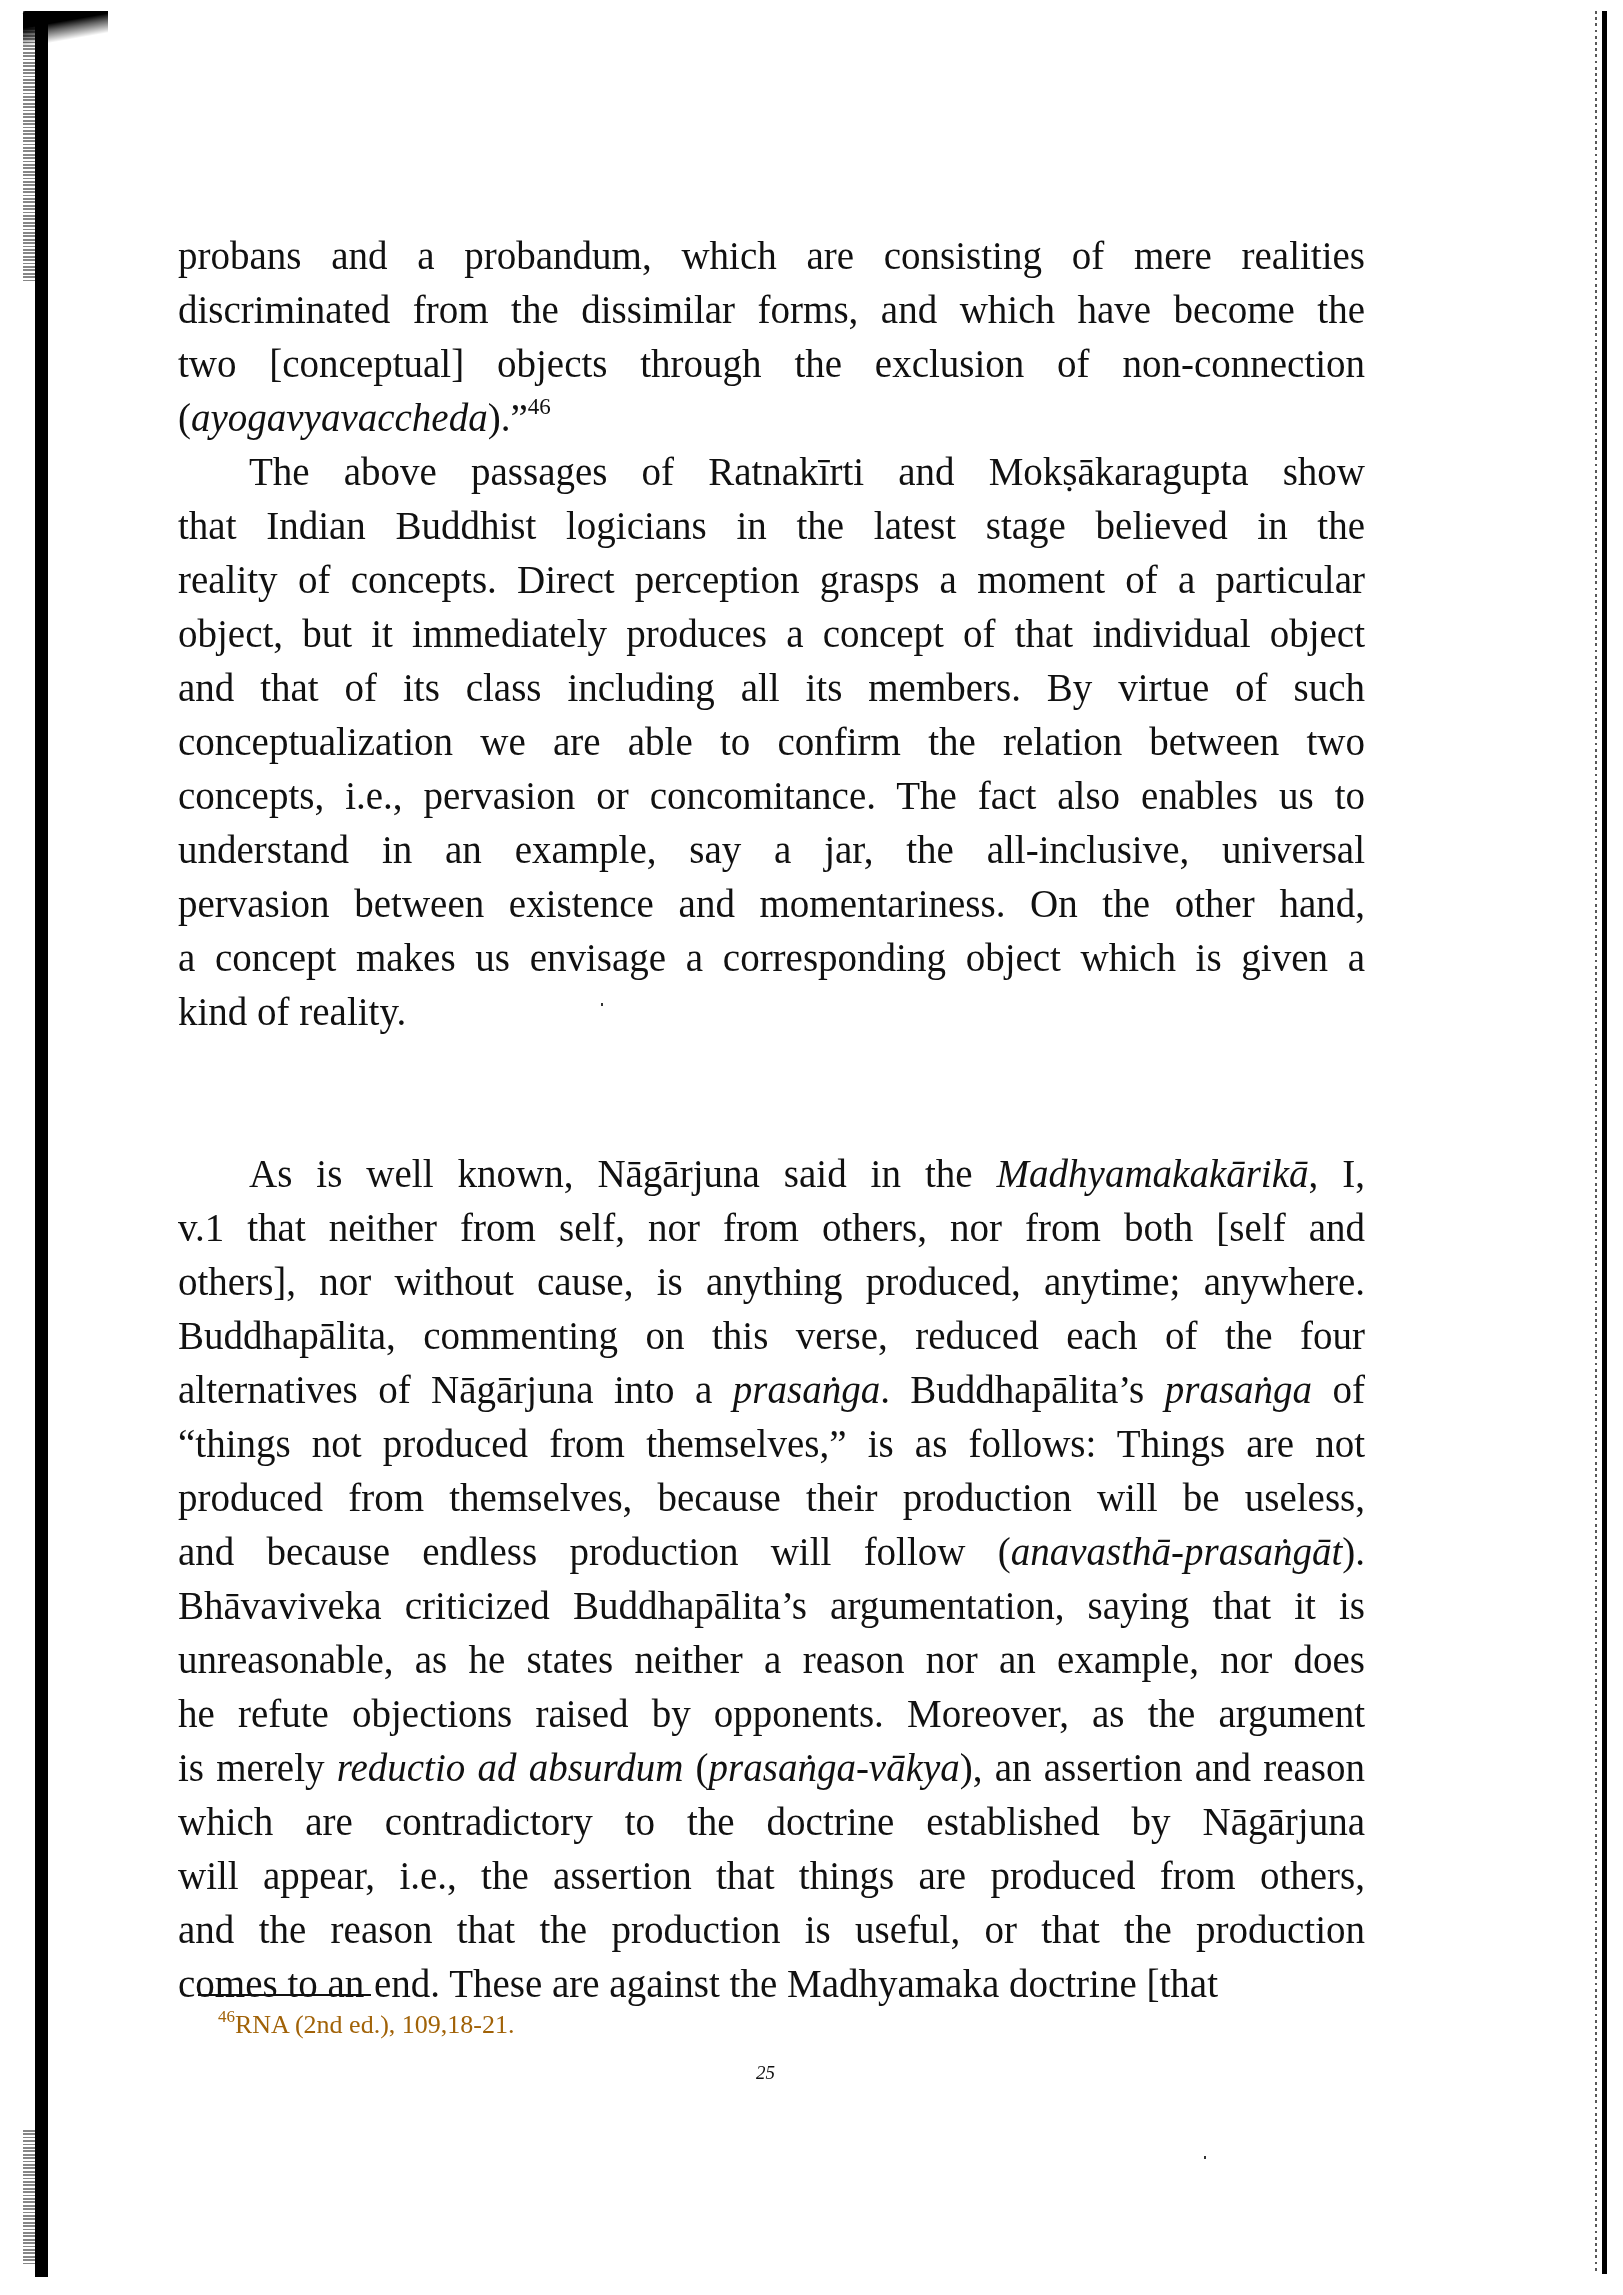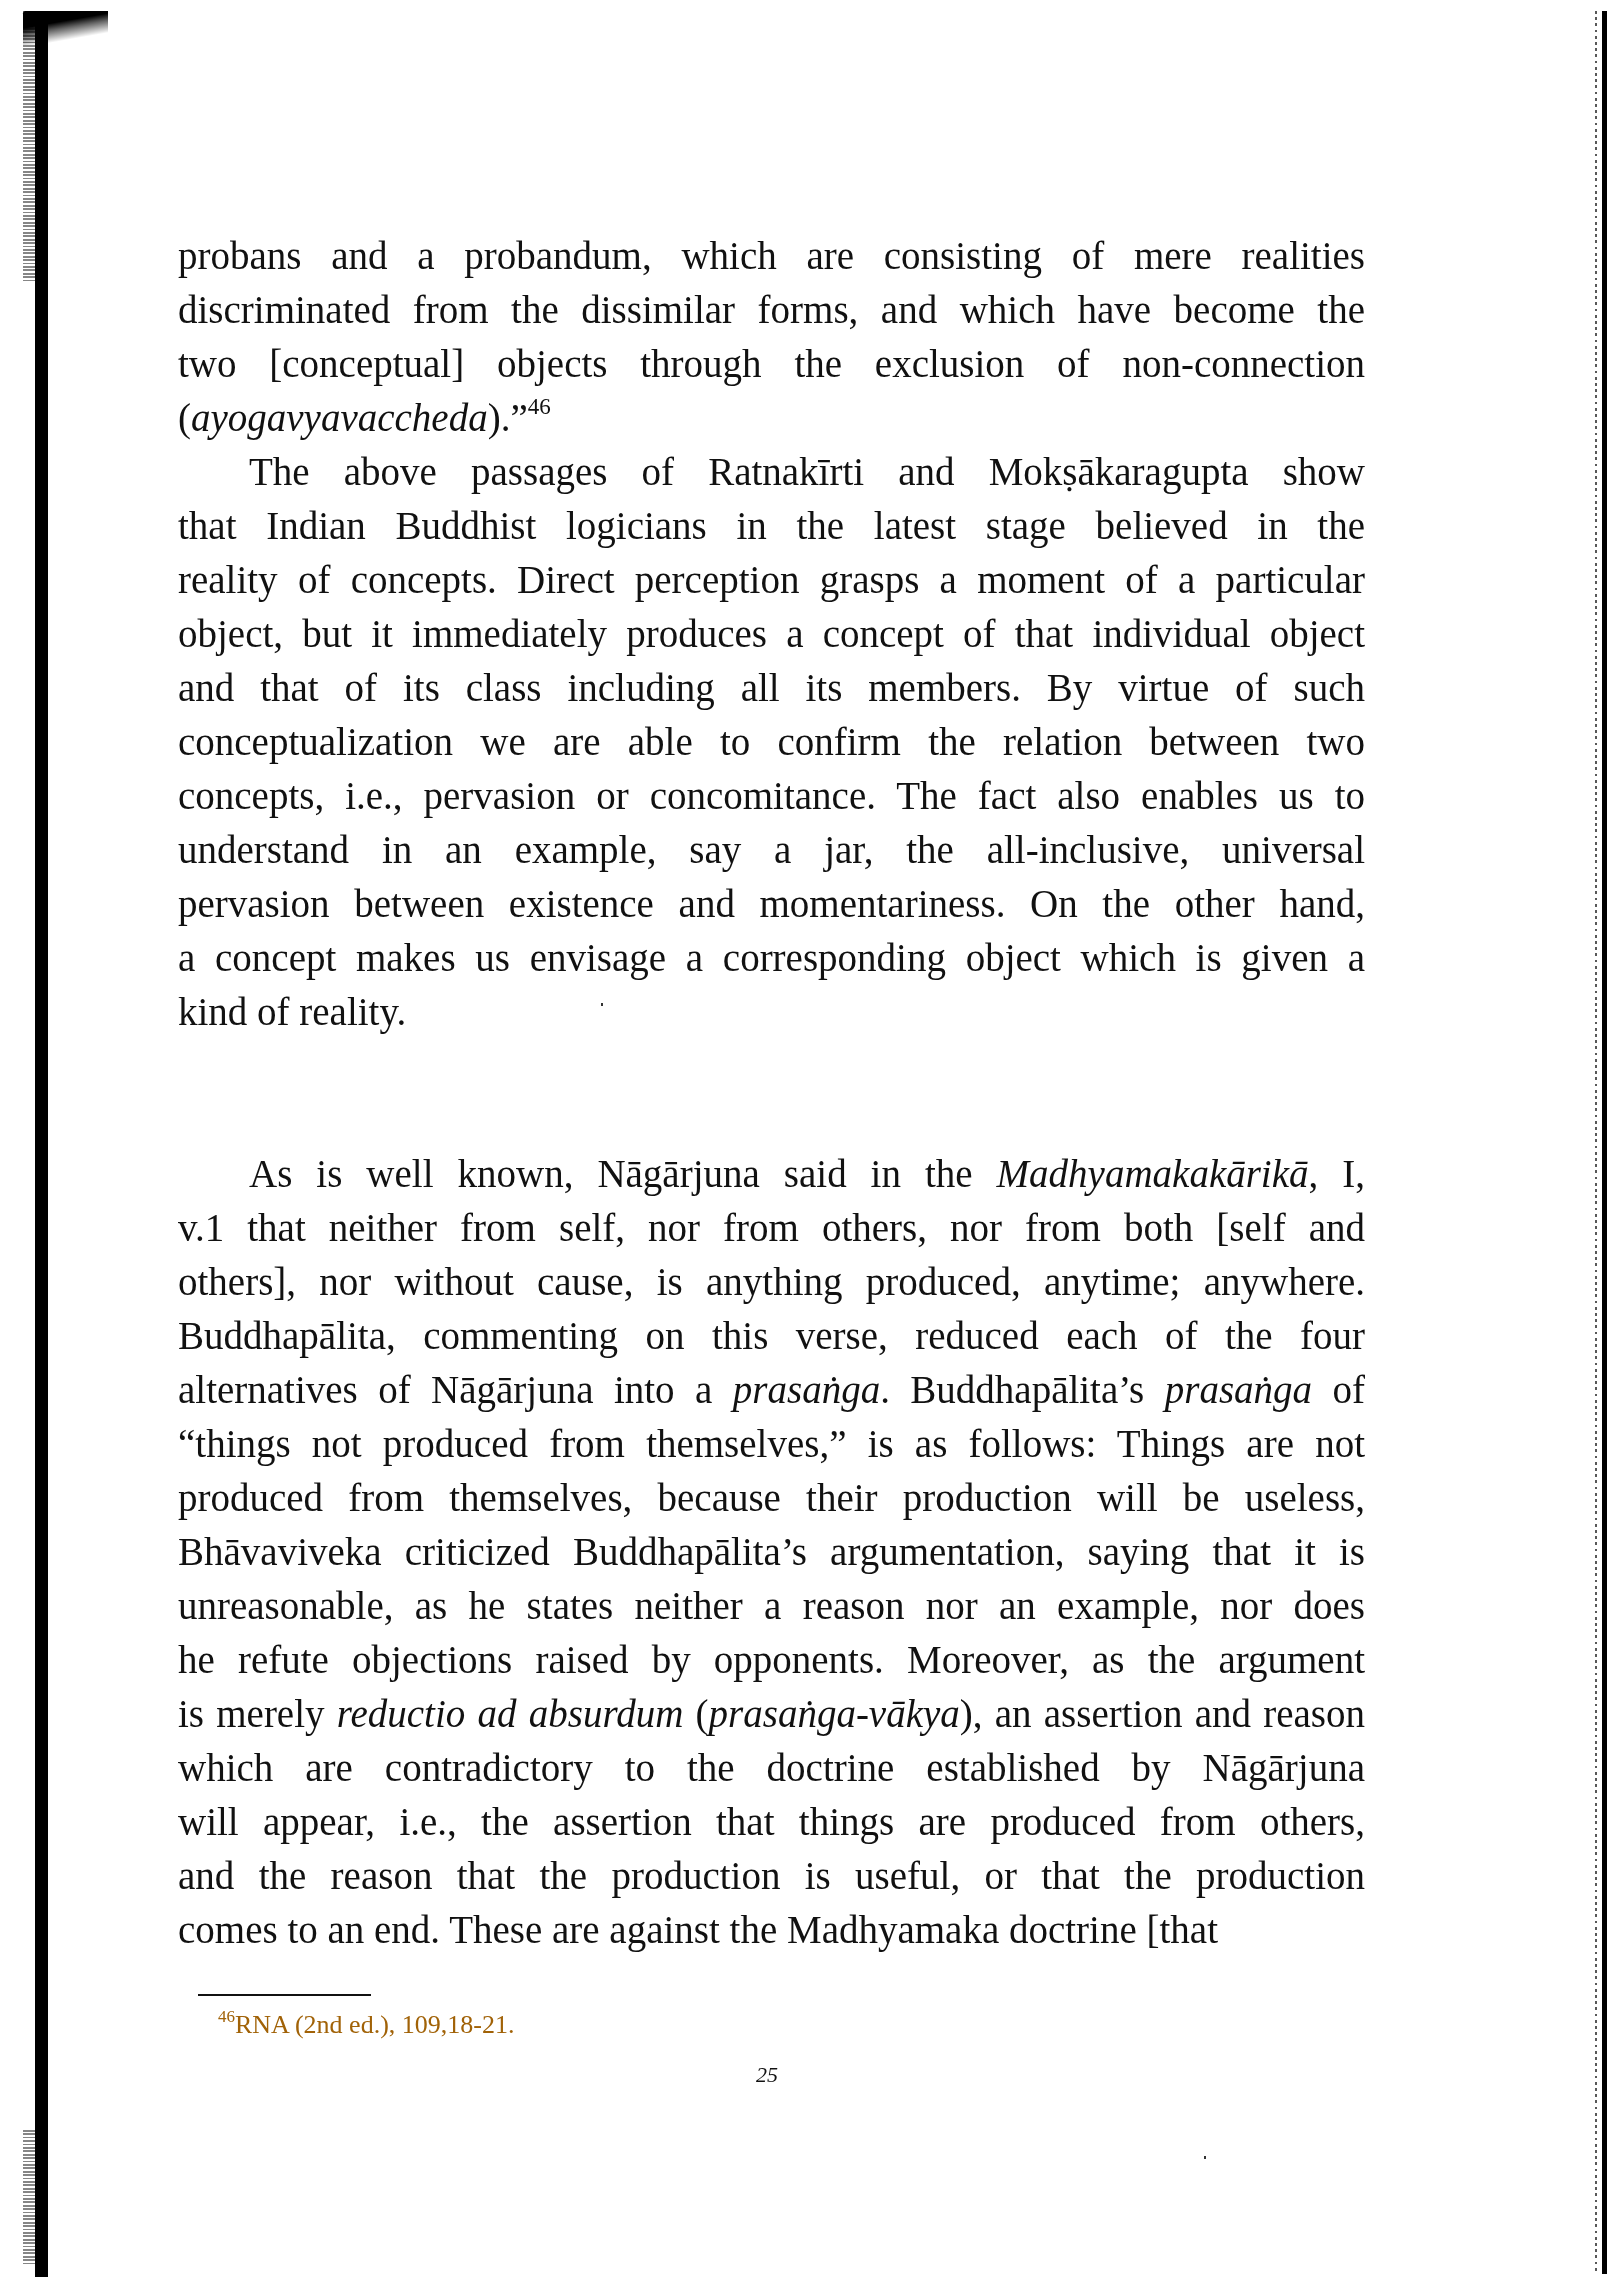"and because endless production will" span.line { html: none -> <span><span>and because endless production will follow (</span><i>anavasthā-prasaṅgāt</i><span>).</span></span> }
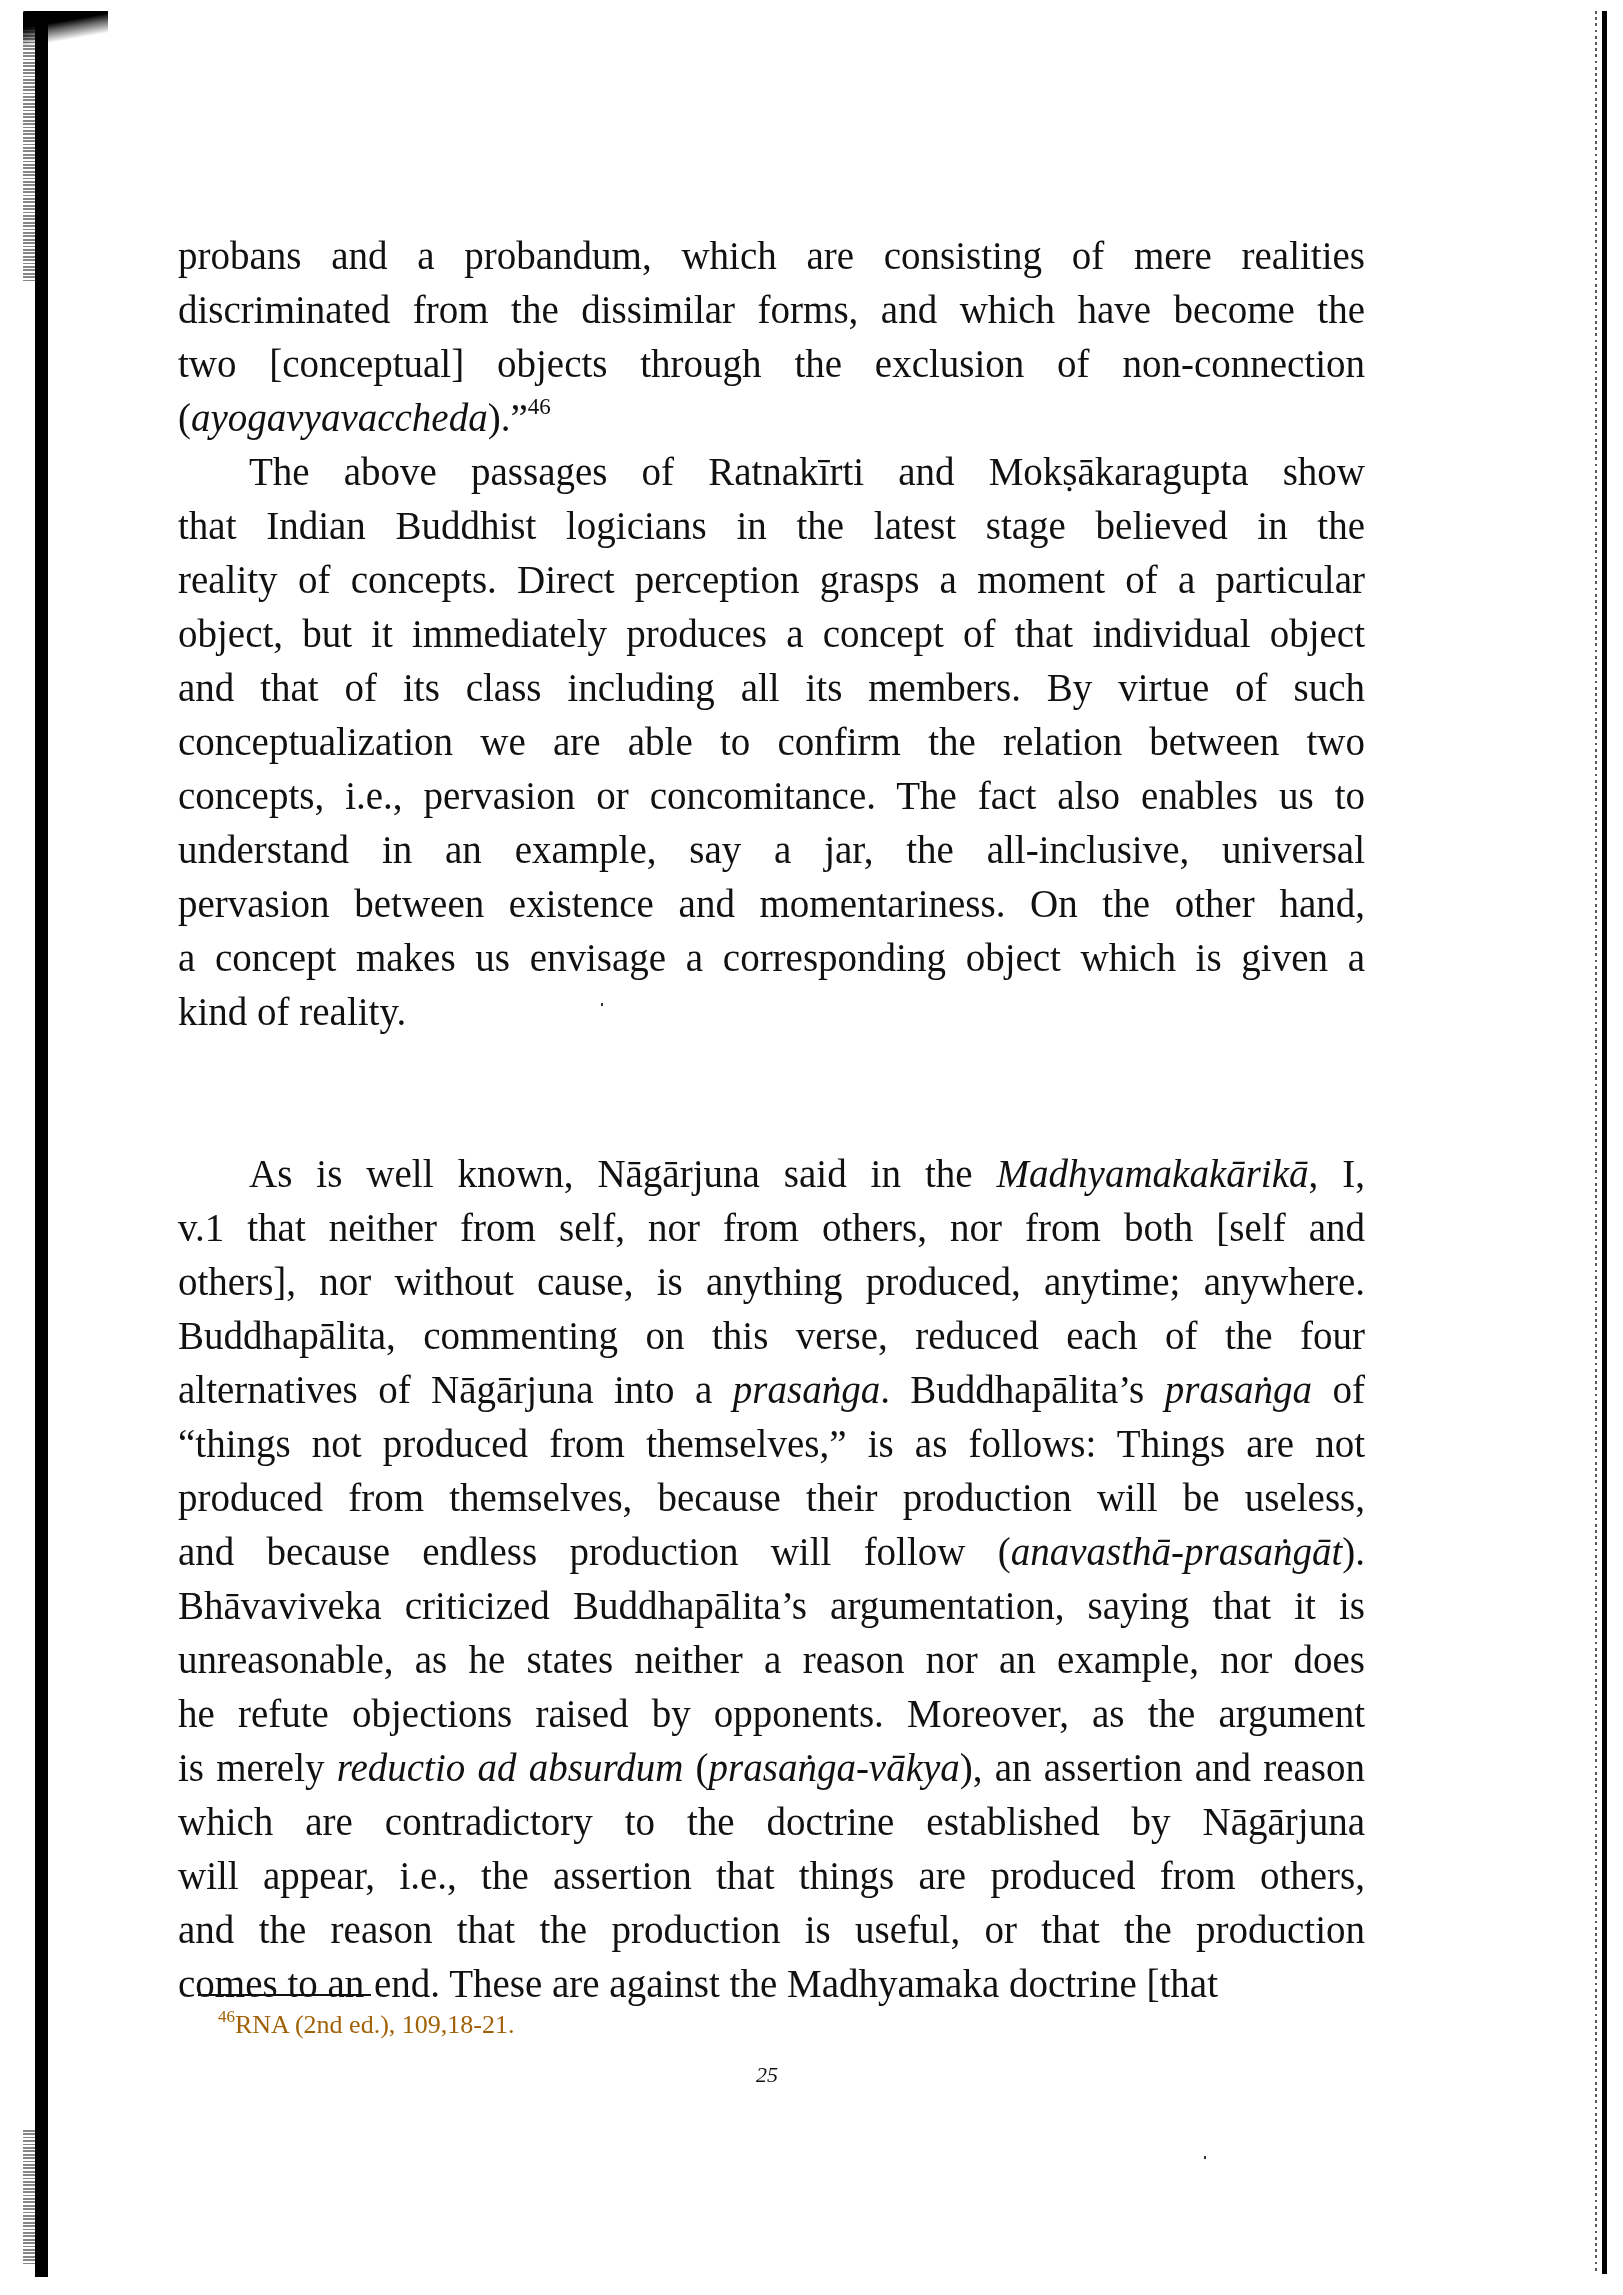"25" .page-number { font-size: 22px -> 19px }
